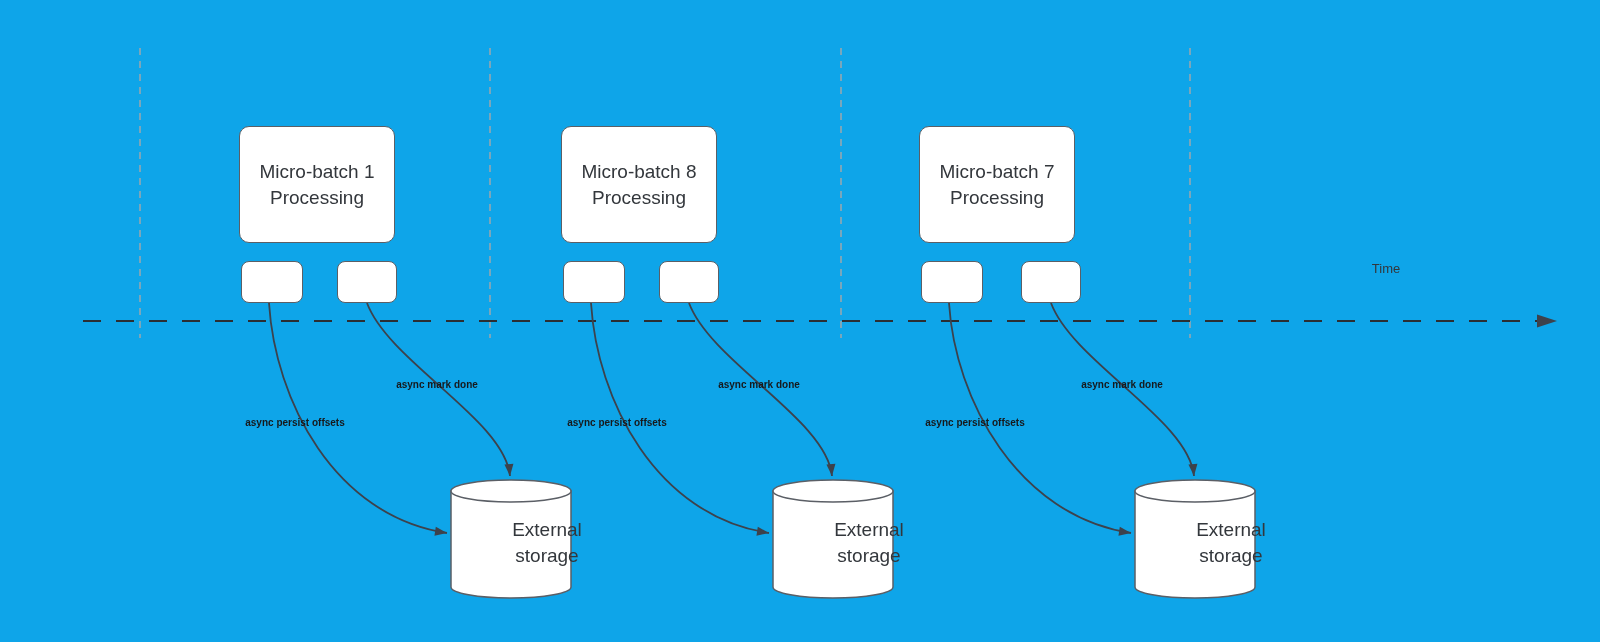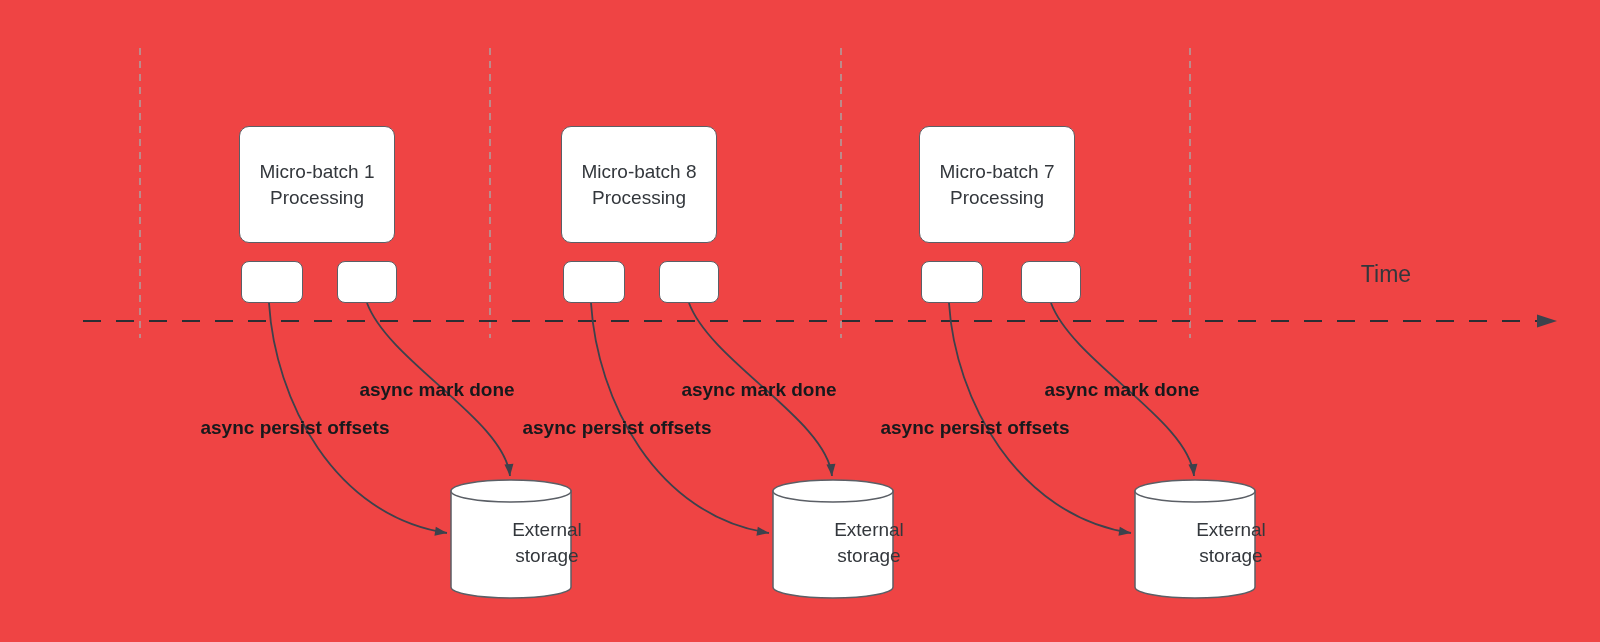"Micro-batch 1" .canvas { background: #ef4444 -> #0ea5e9 }
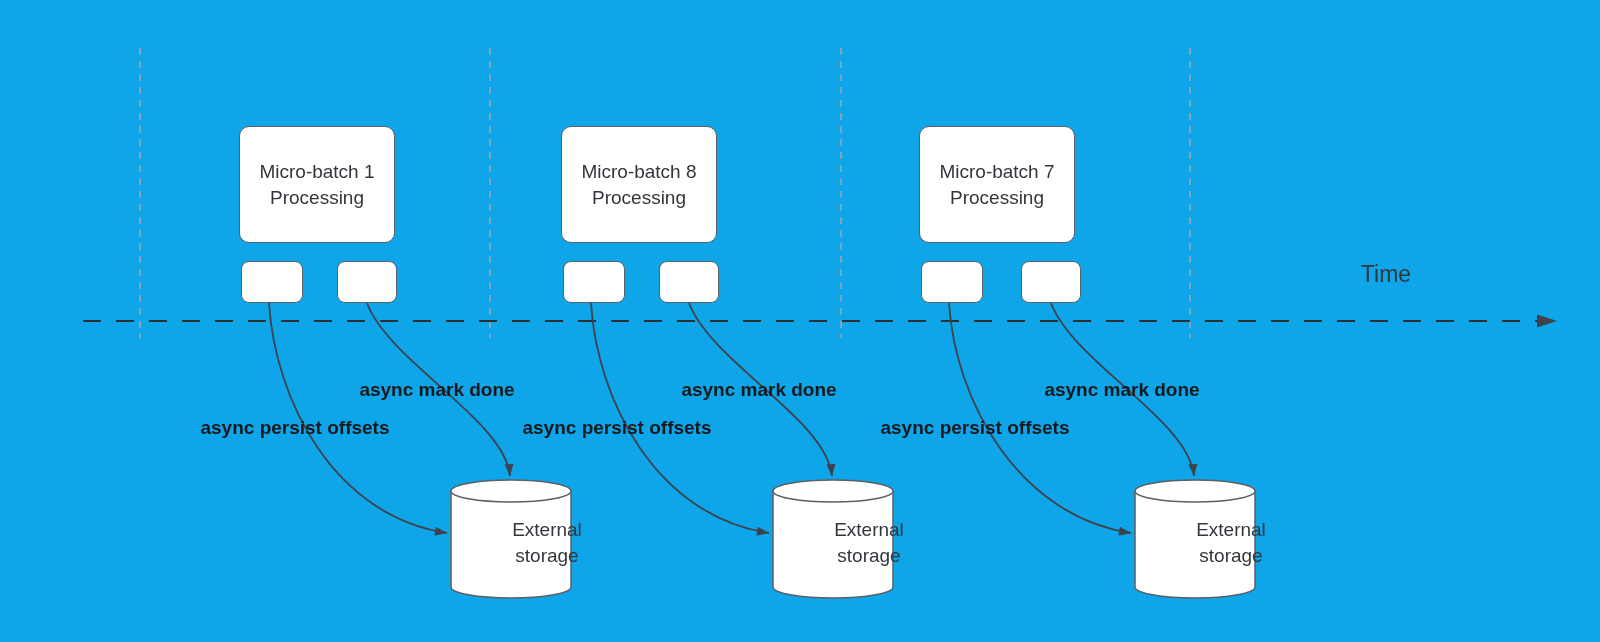"Time" .time-label { font-size: 23px -> 13px }
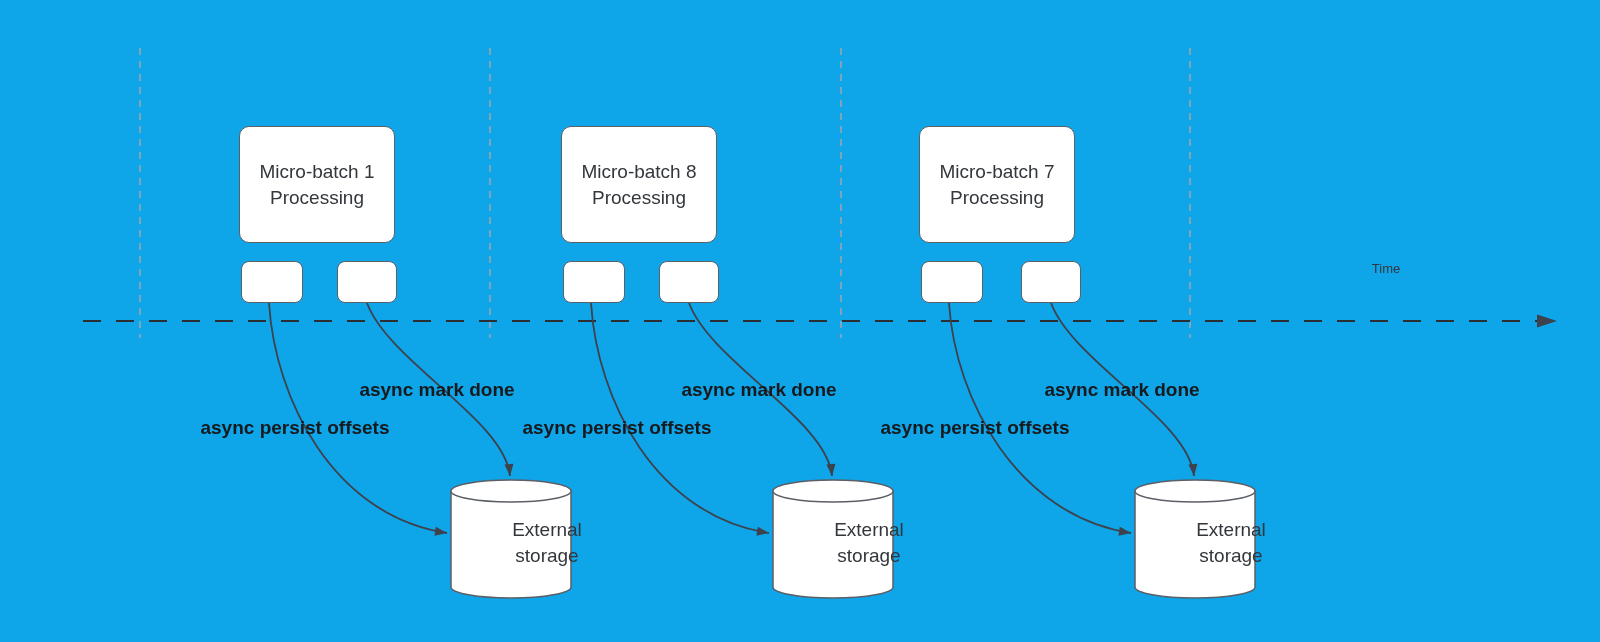"async mark done" .blabel { font-size: 19px -> 10px }
